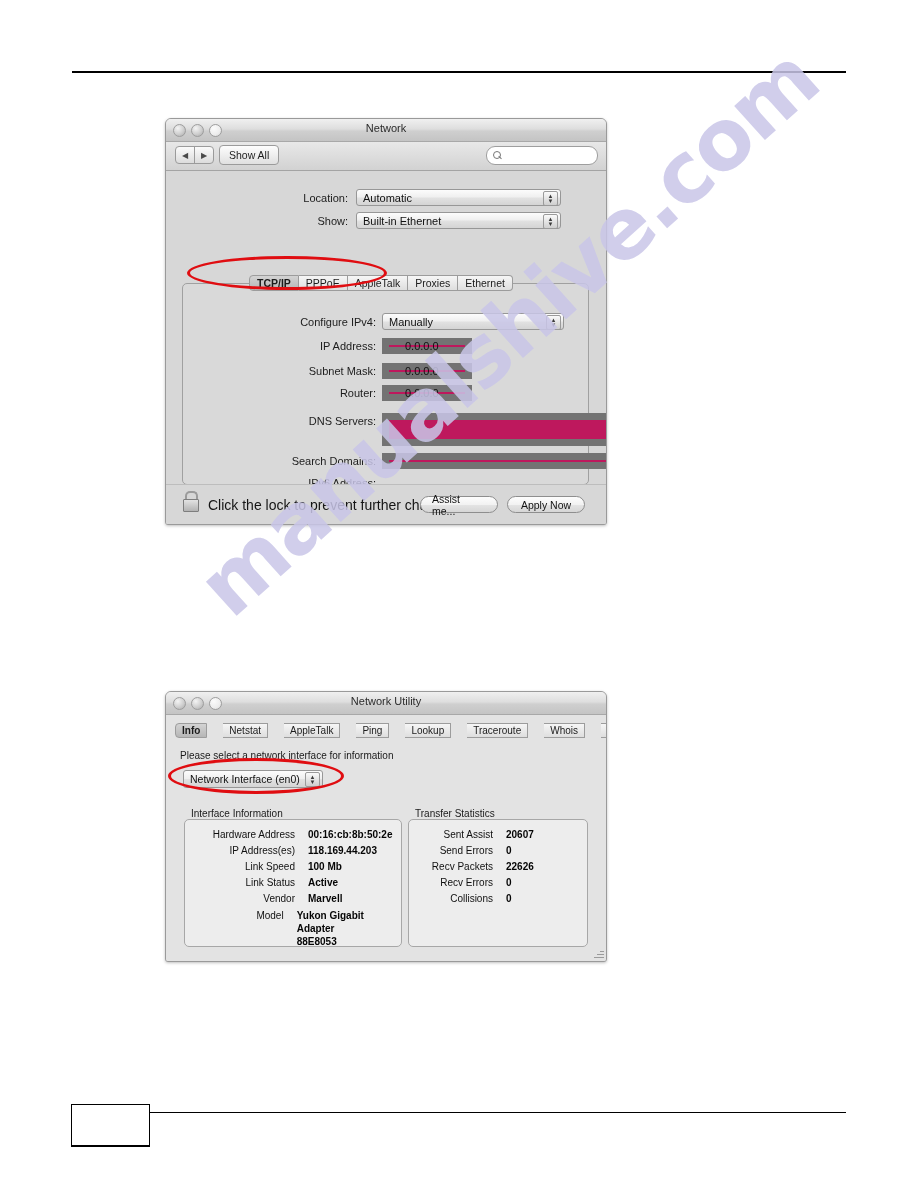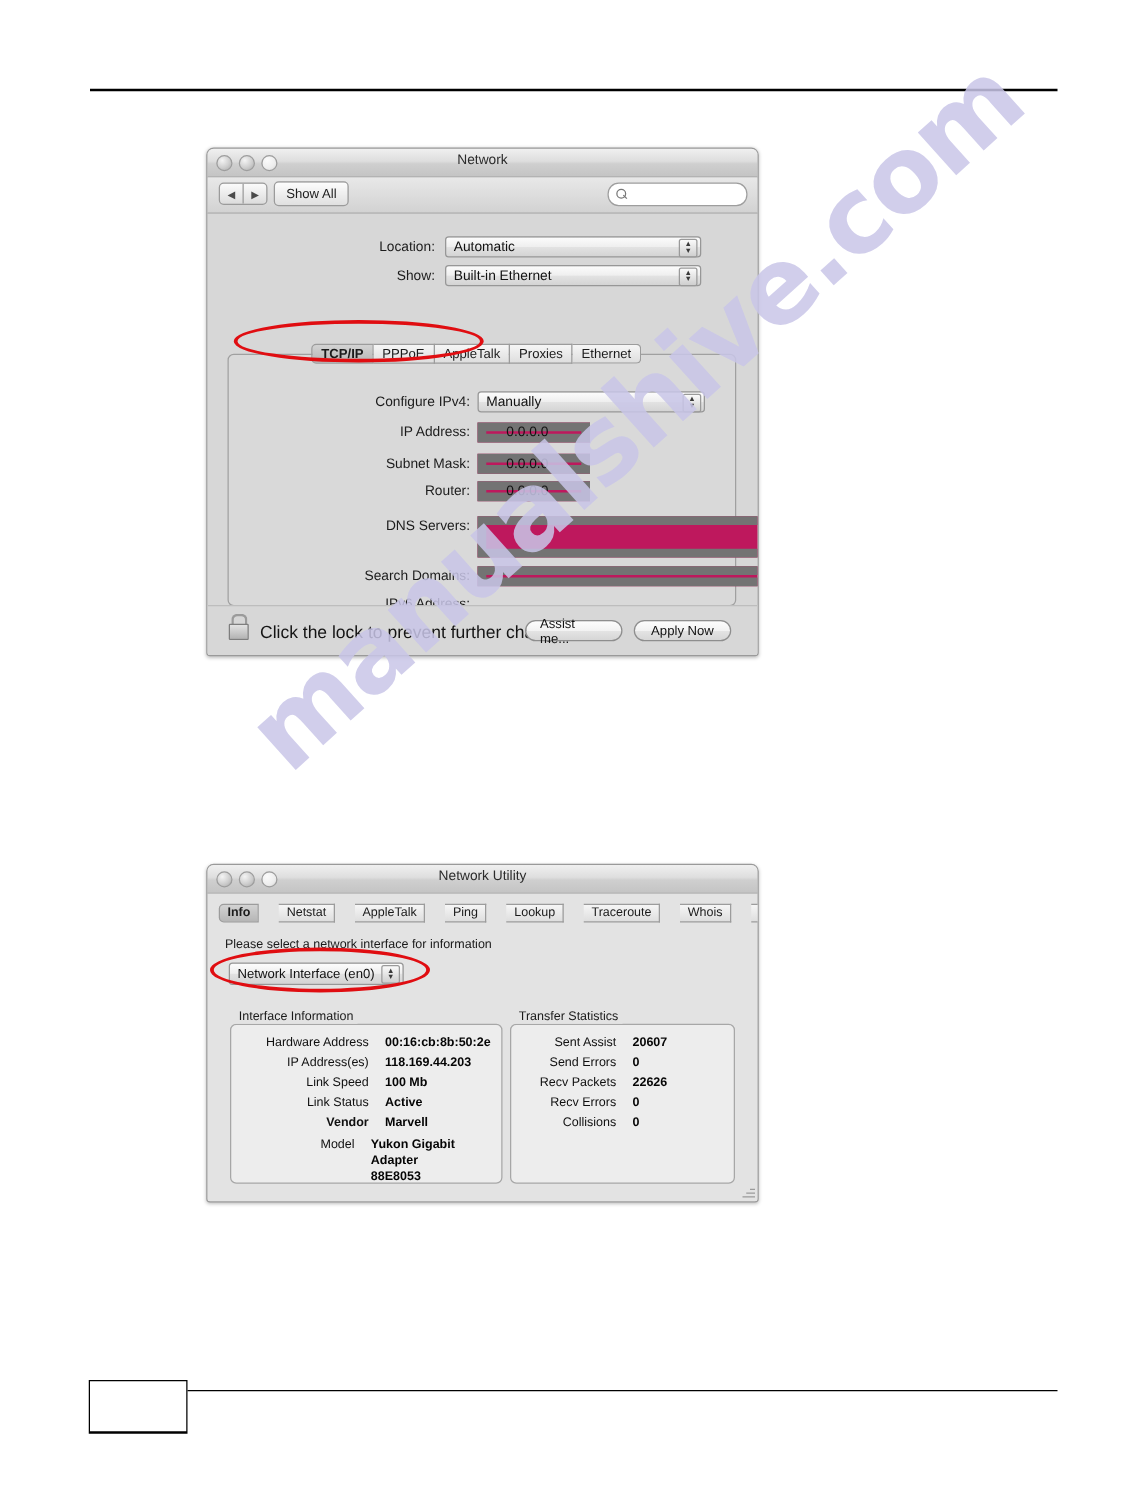"Vendor" span.kv-key { font-weight: bold -> none }
